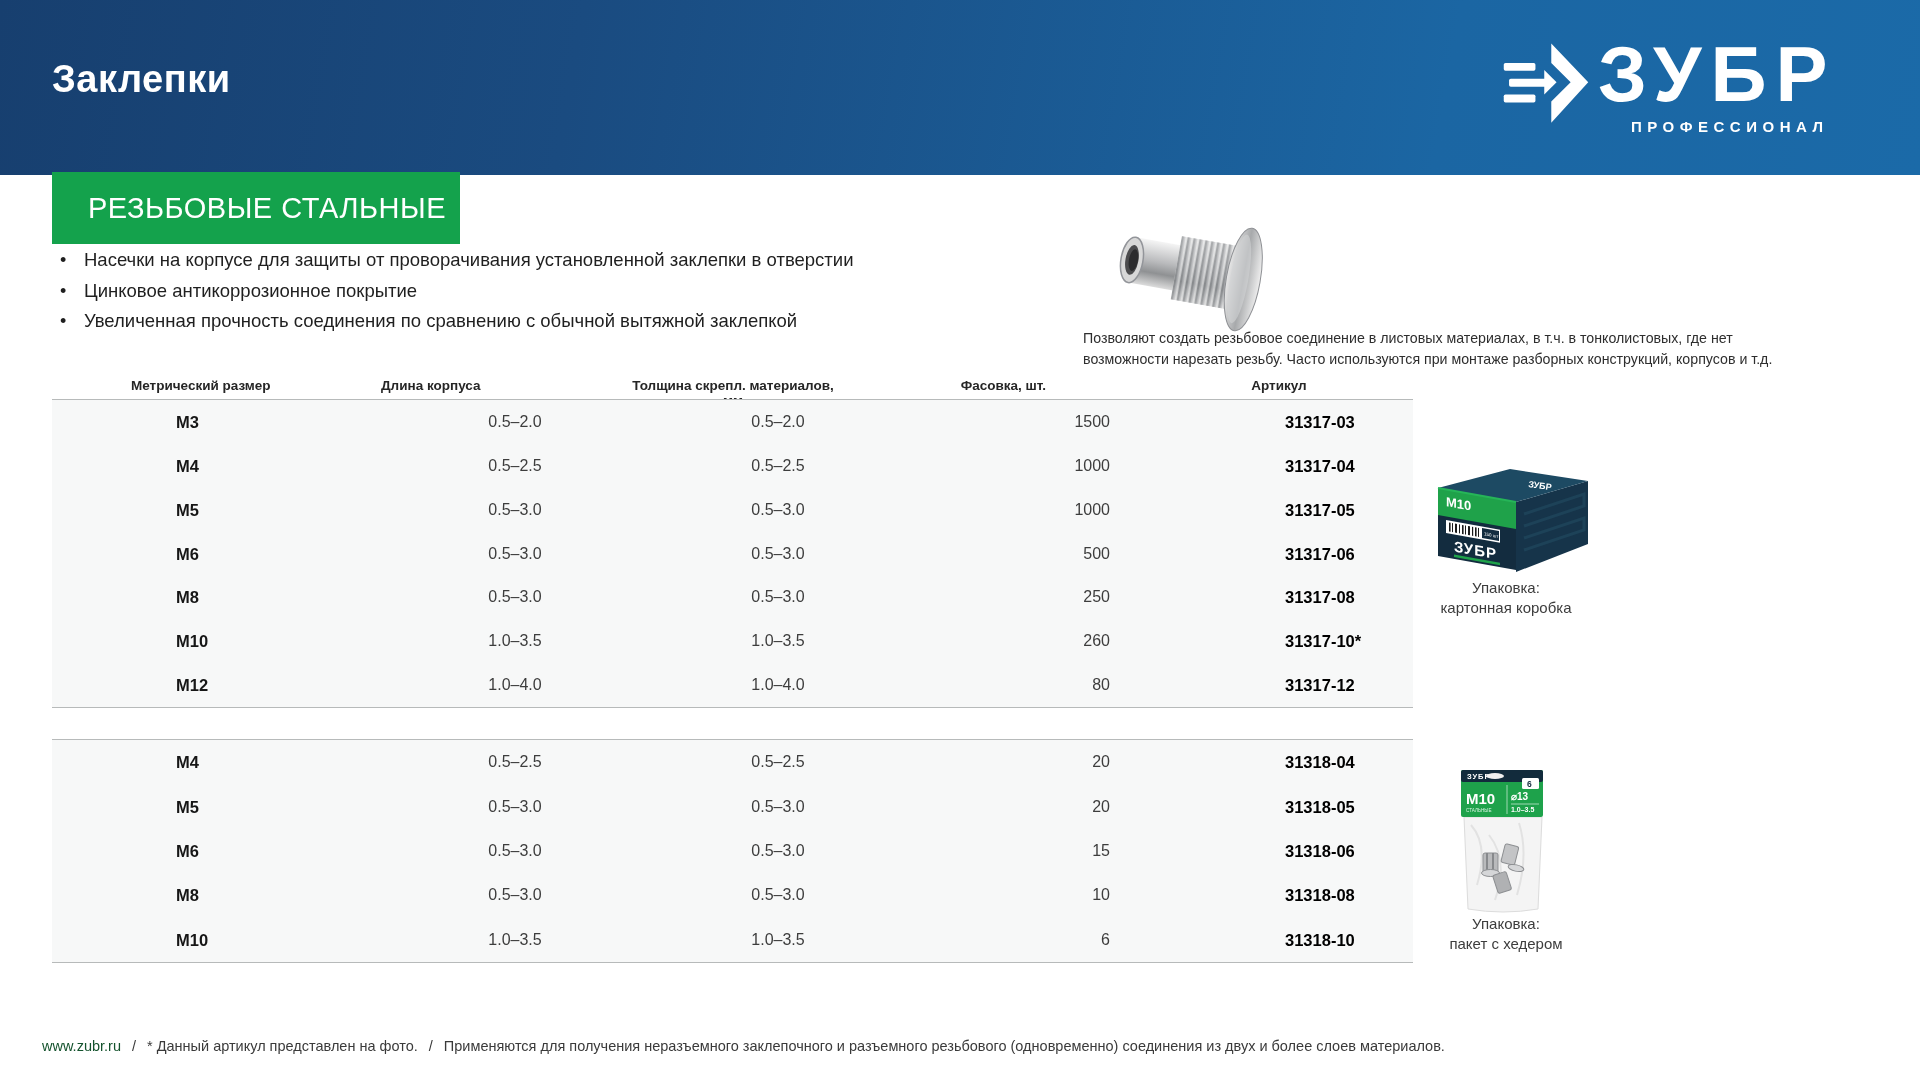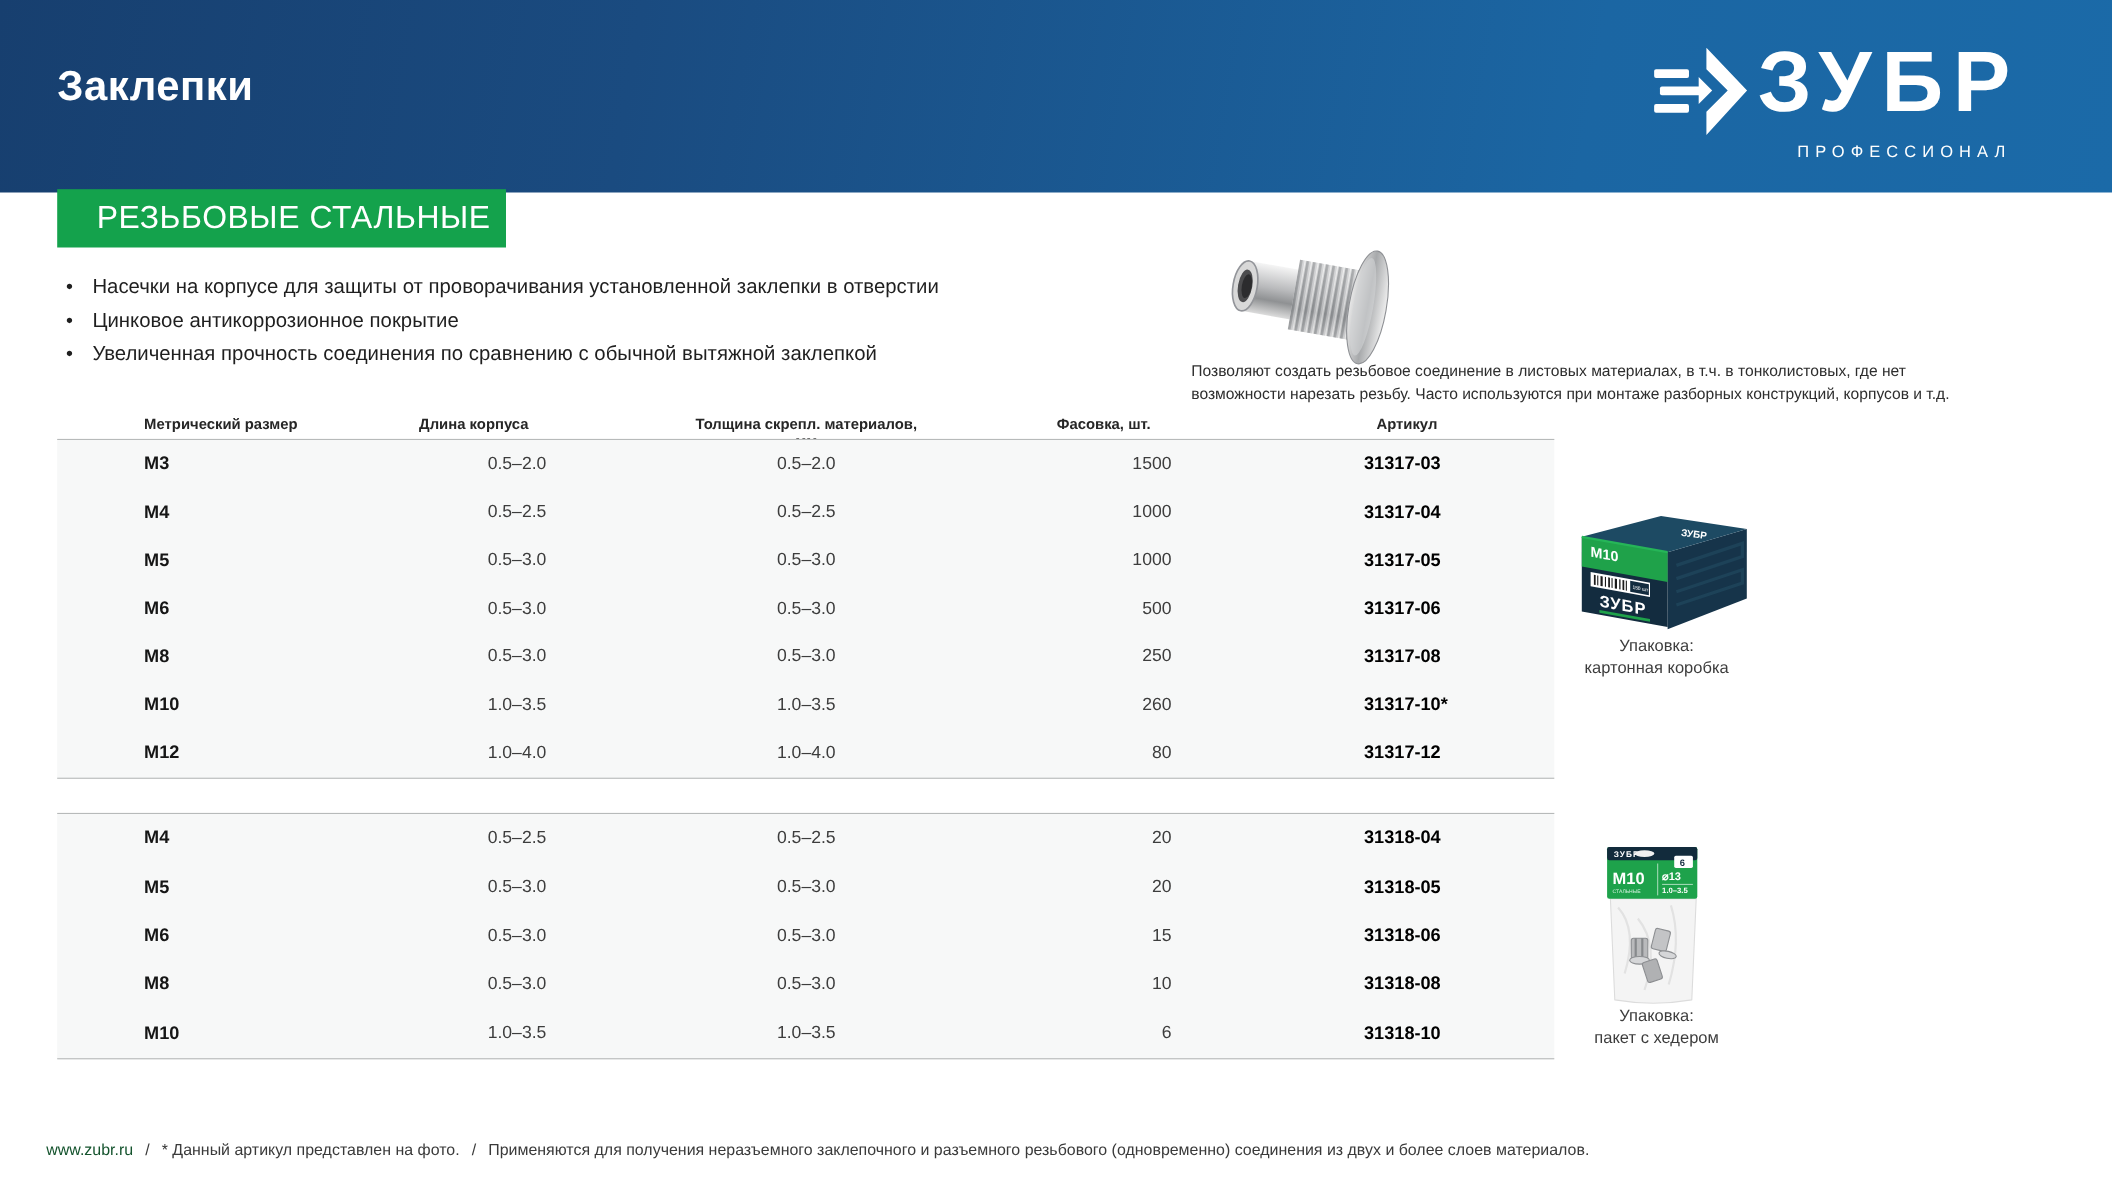"ПРОФЕССИОНАЛ" .logo-tagline { font-weight: normal -> bold; margin-top: 16px -> 4px }
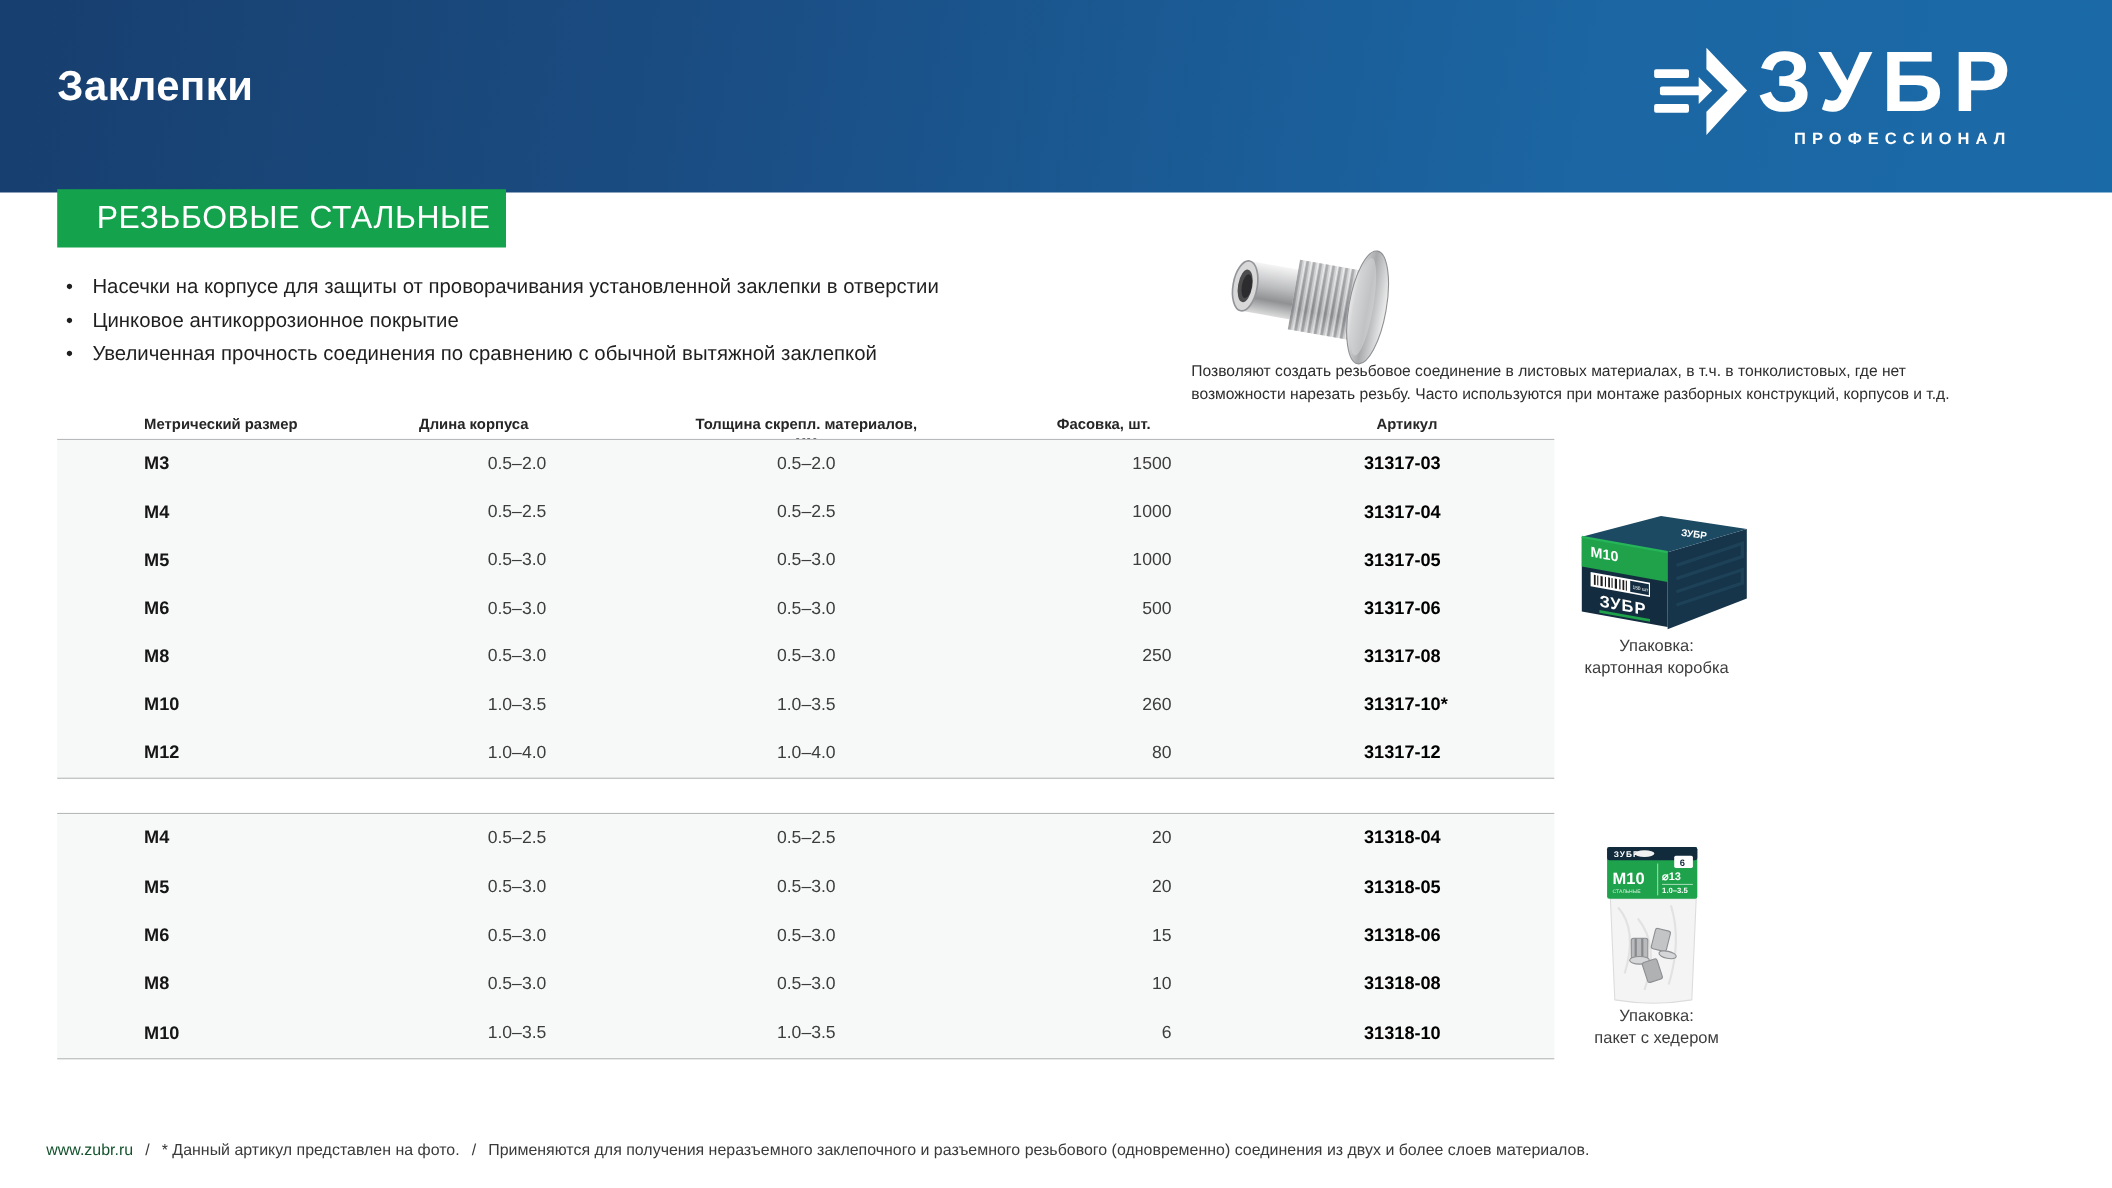"РЕЗЬБОВЫЕ СТАЛЬНЫЕ" .badge { height: 53px -> 72px }
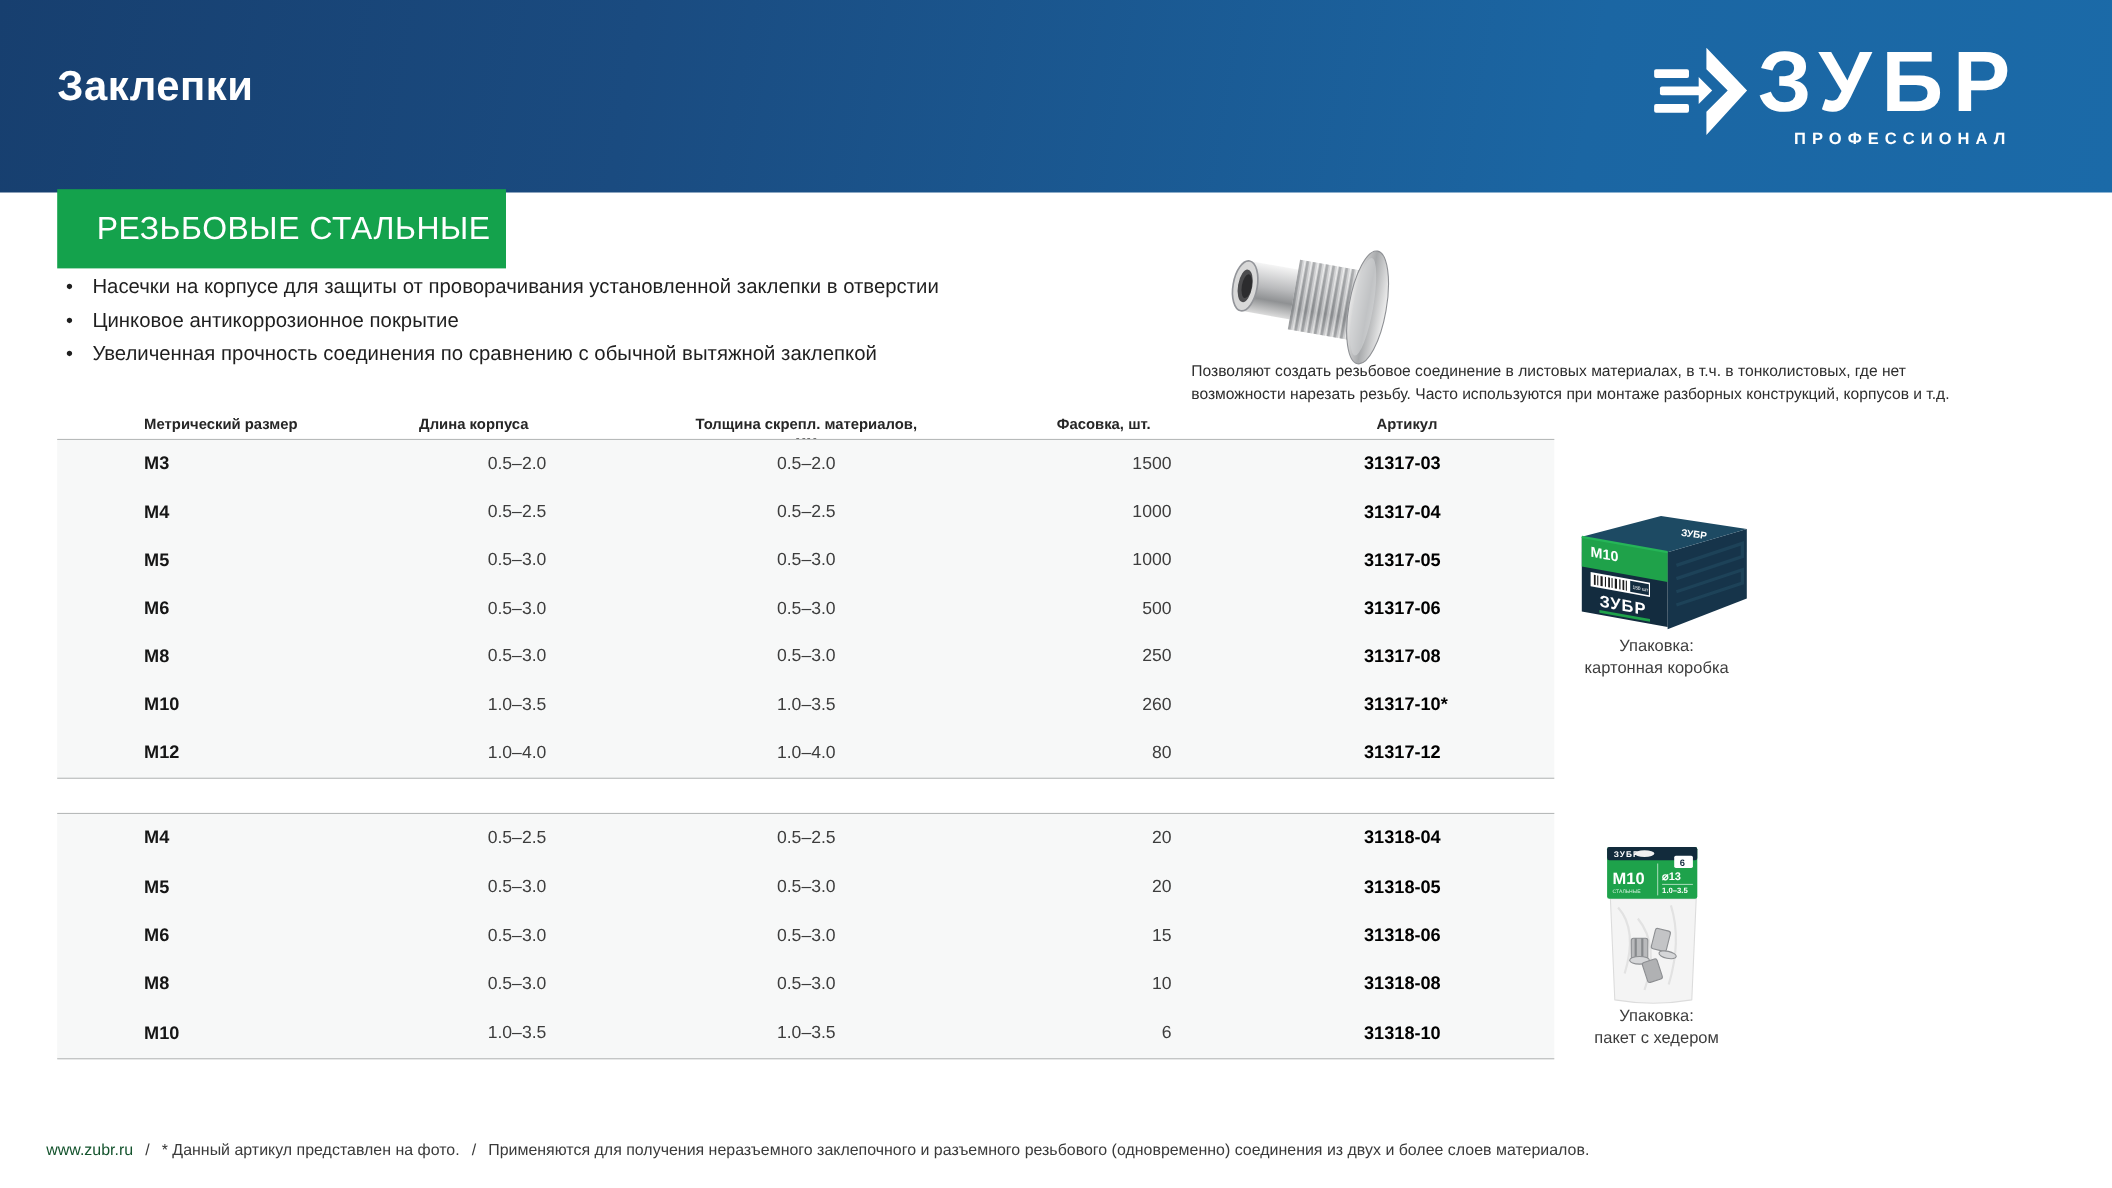"M3" .cell { margin-left: none -> 45px }
